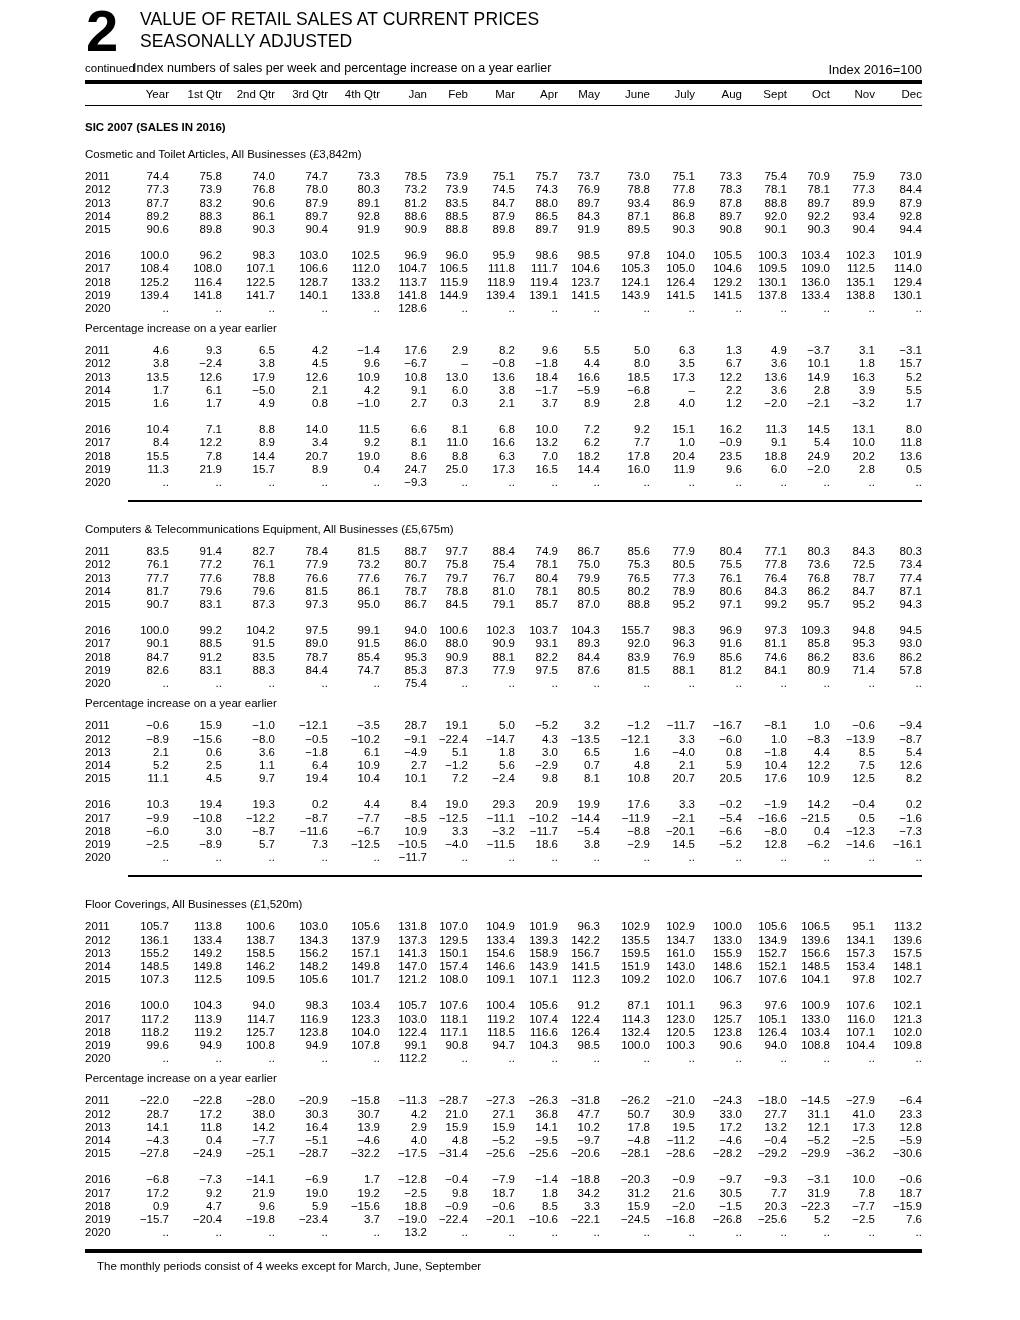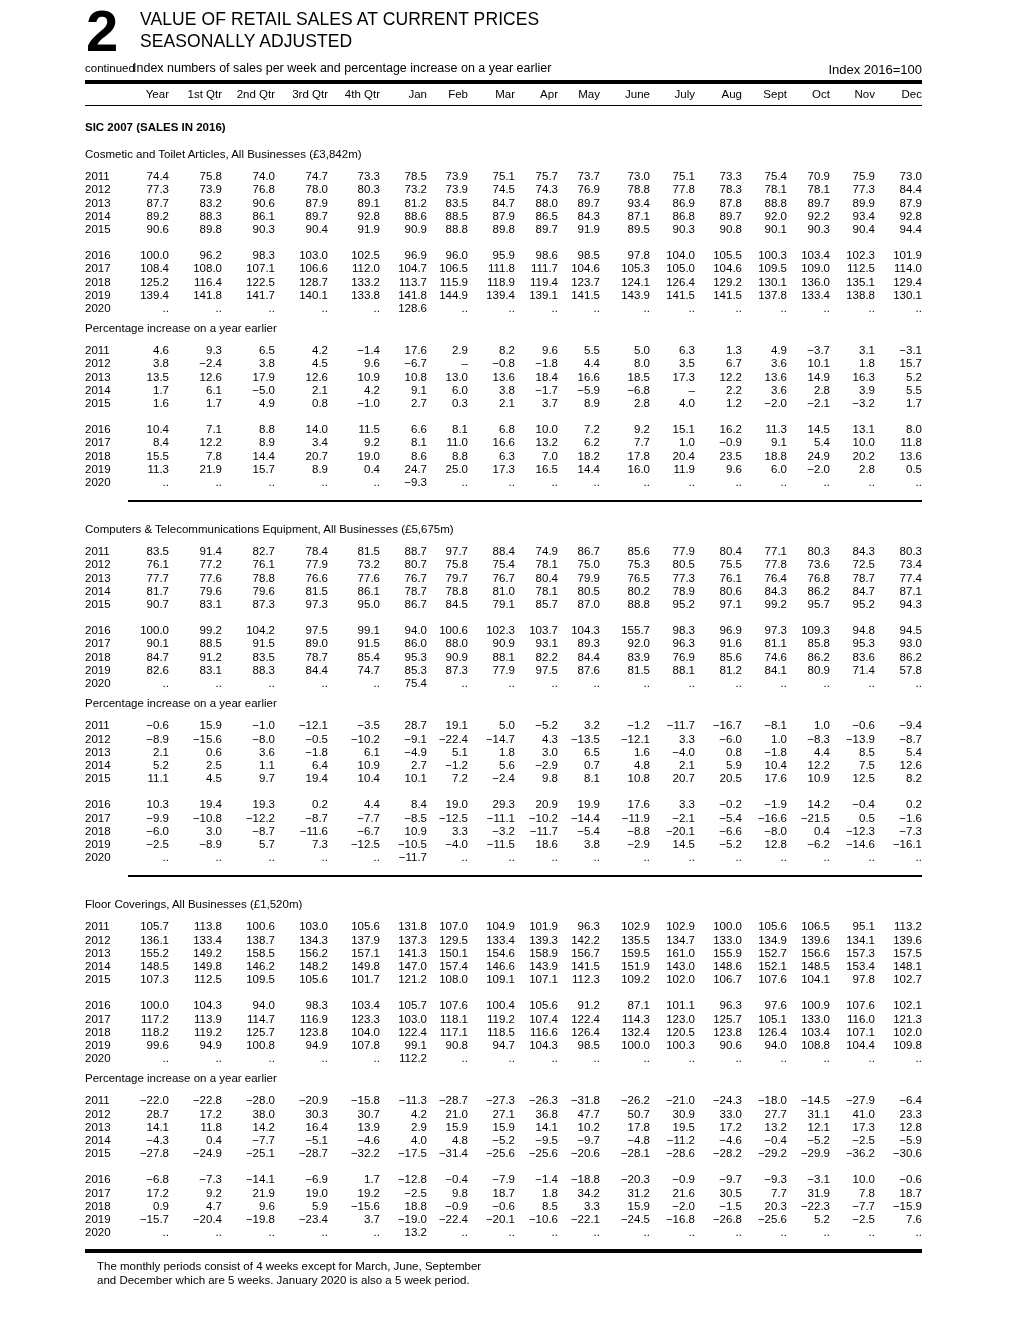"and December which are 5" div { html: <div>and December which are 5 weeks. January 2020 is also a 5 week period.</div> -> none }
